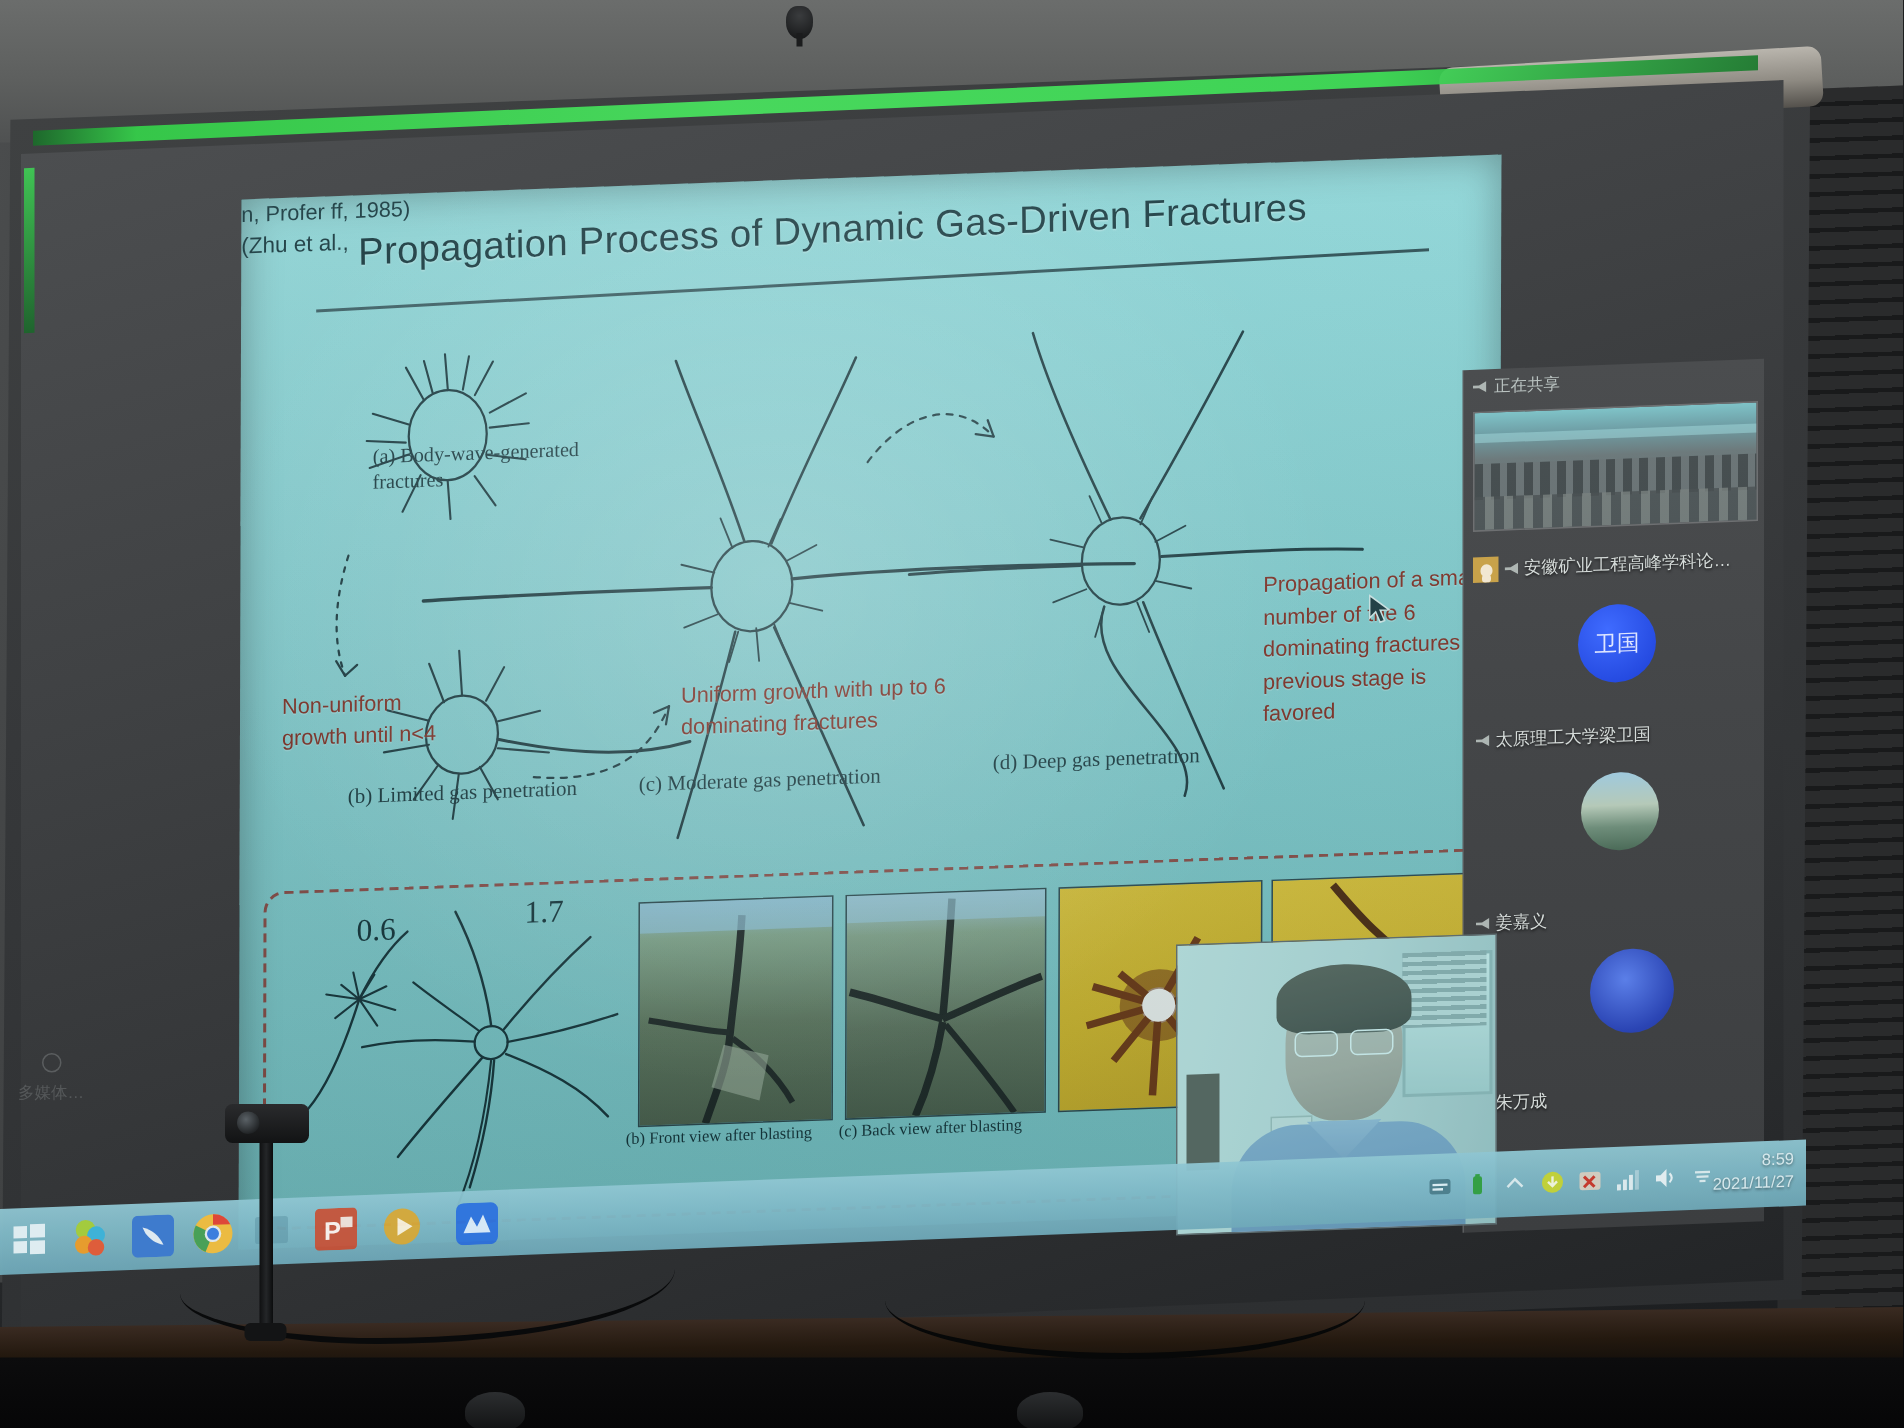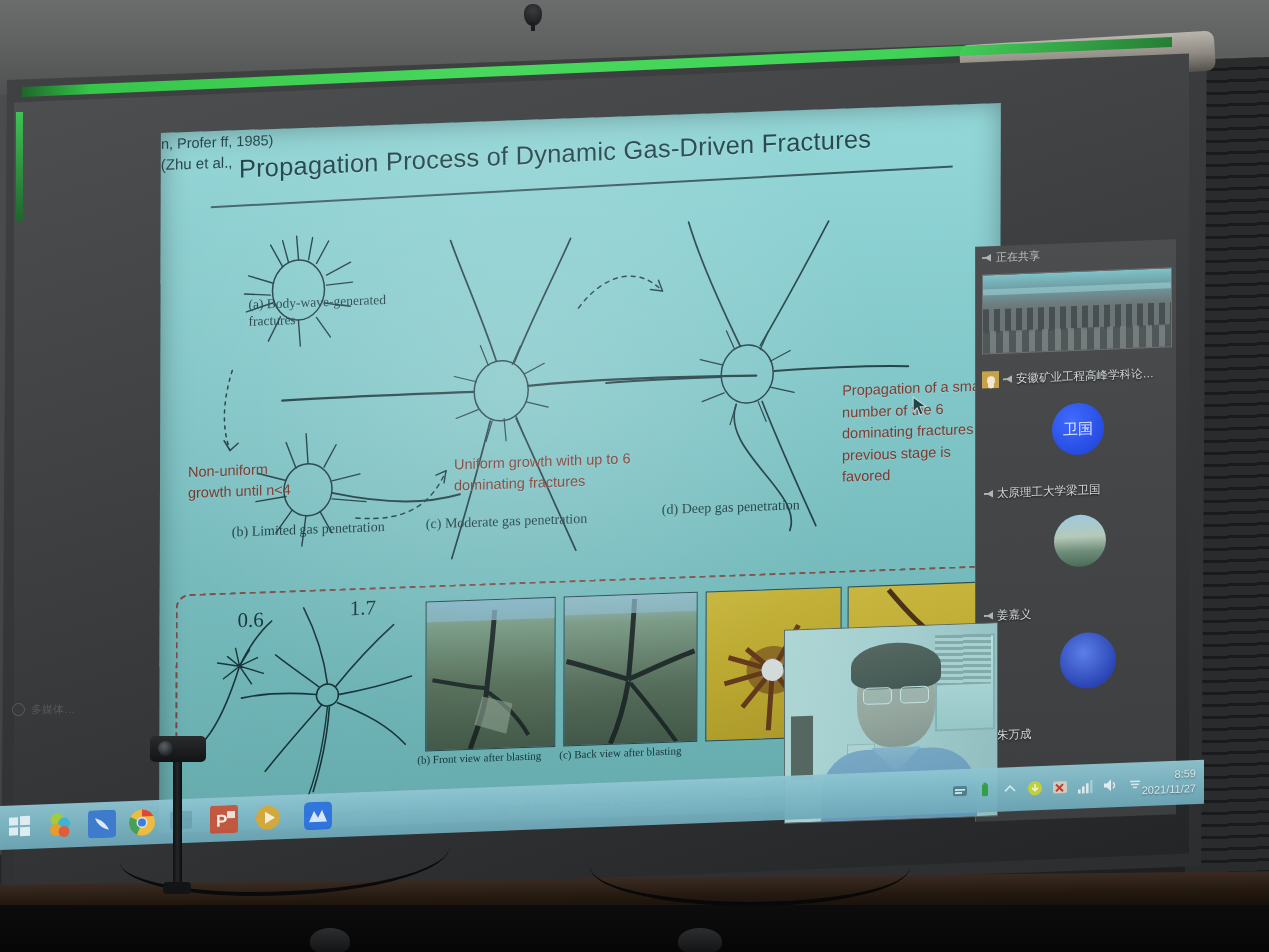"多媒体…" .faint { flex-direction: none -> column }
